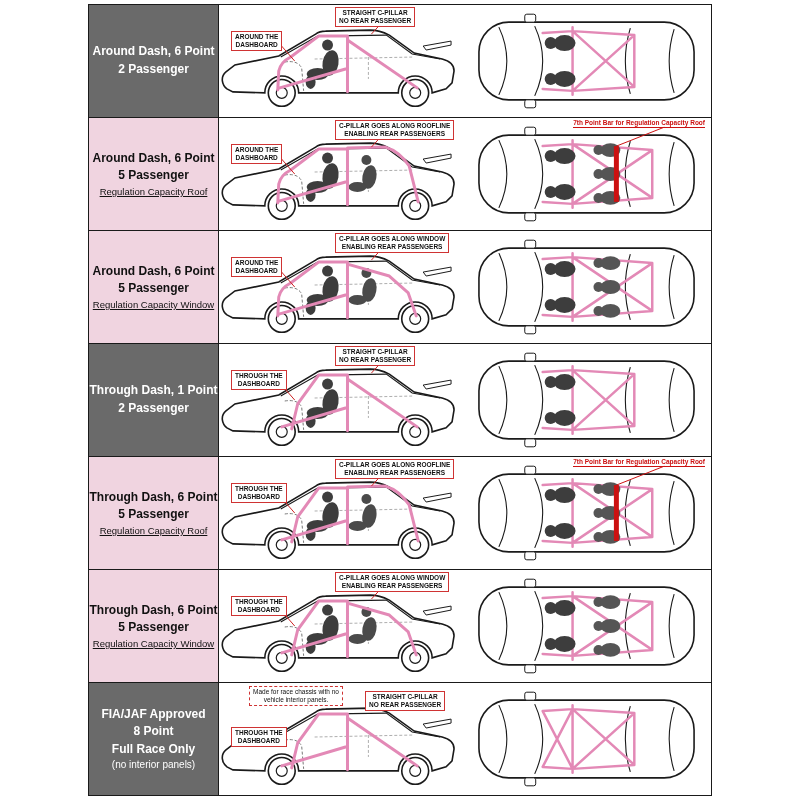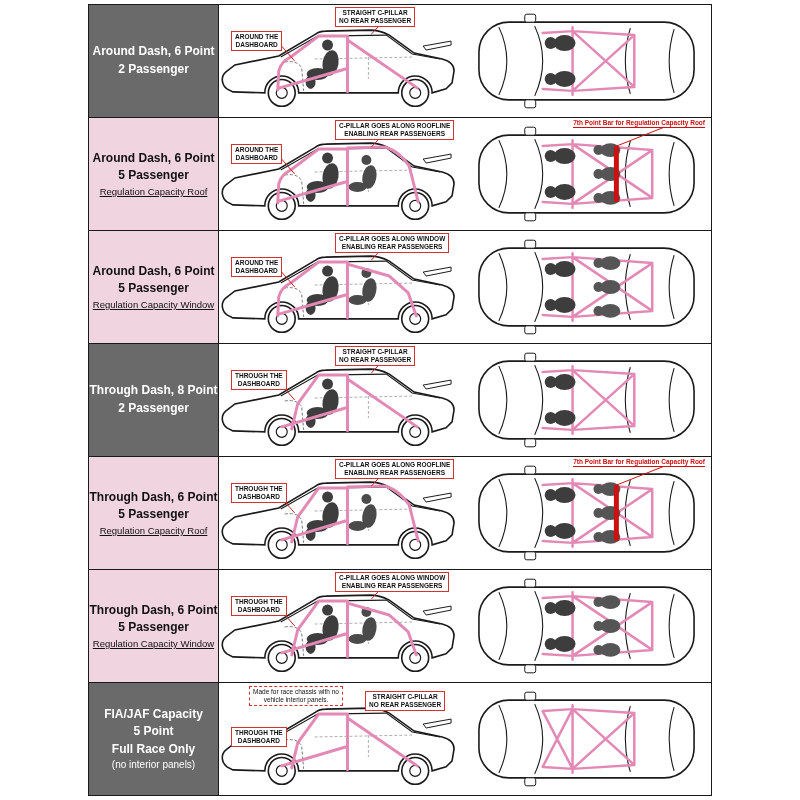"Through Dash, 8 Point" div.l1 { text: 8 -> 1 }
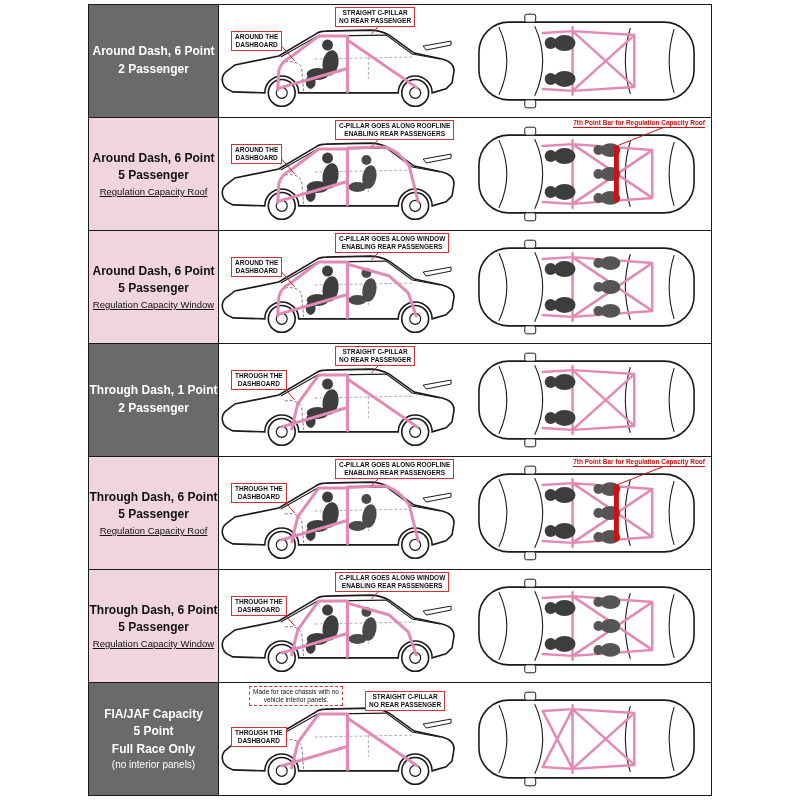"FIA/JAF Capacity" div.l1 { text: Capacity -> Approved }
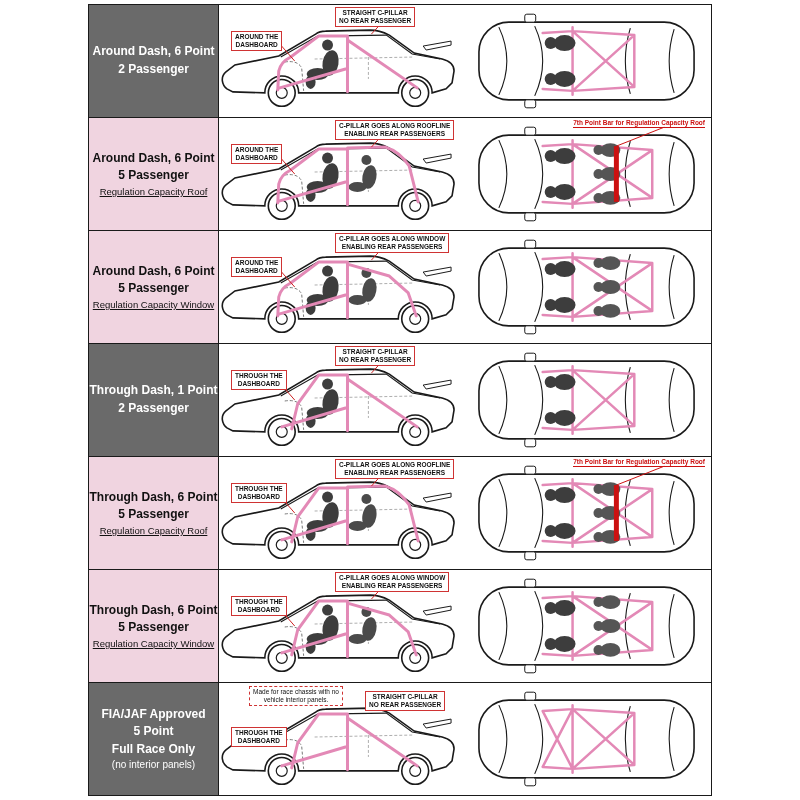"5 Point" div.l1 { text: 5 -> 8 }
